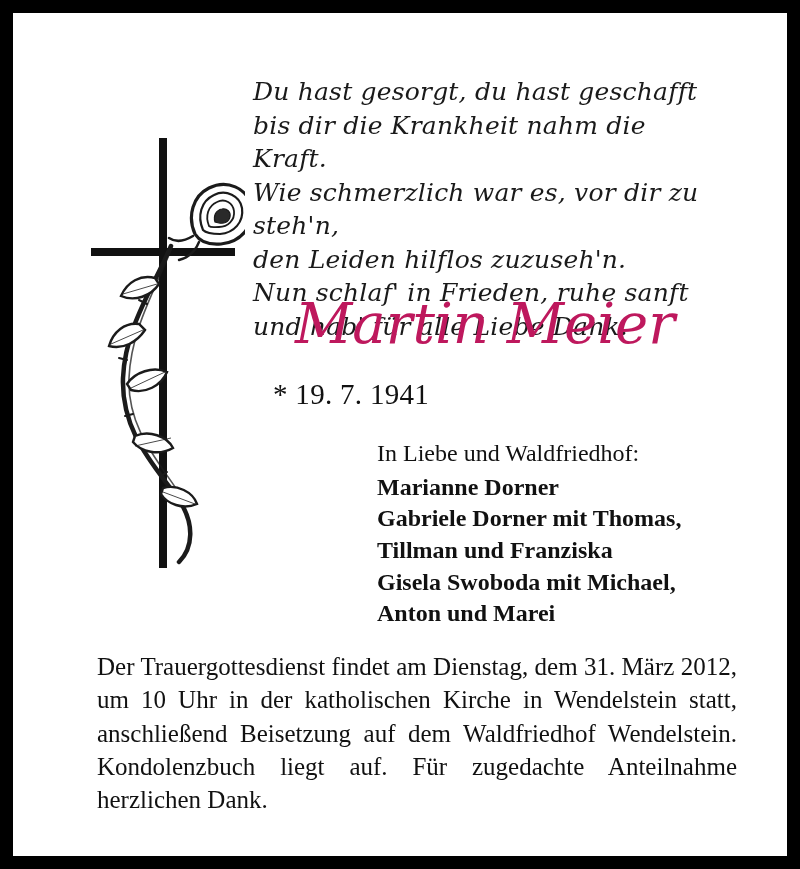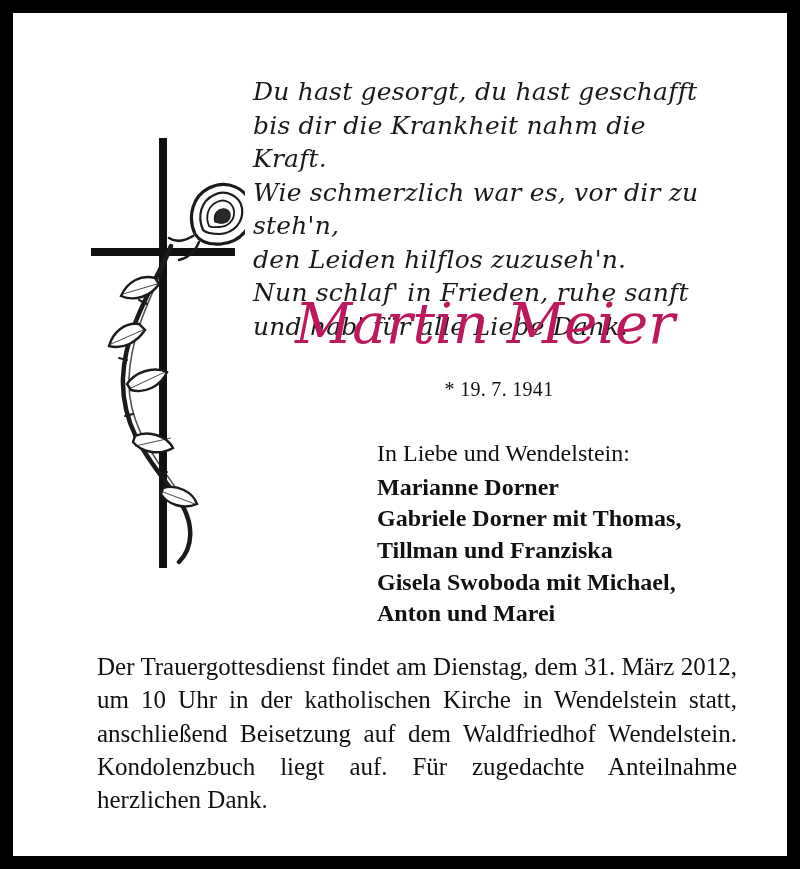"* 19. 7. 1941" .dates { font-size: 20px -> 29px; justify-content: center -> space-between }
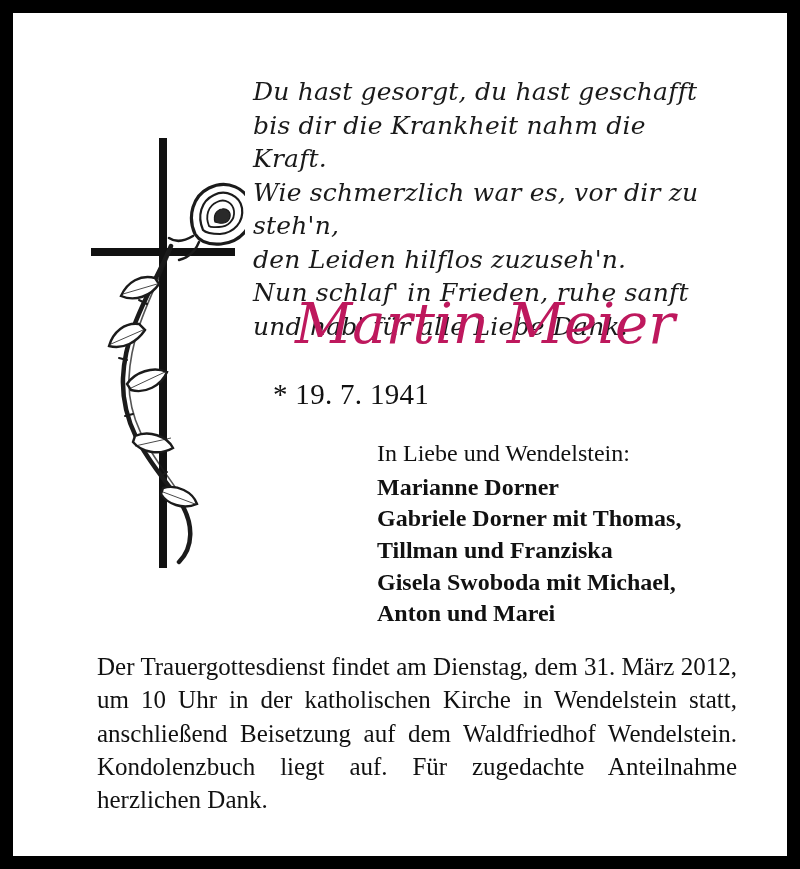"In Liebe und Wendelstein:" div.family-intro { text: Wendelstein -> Waldfriedhof }
